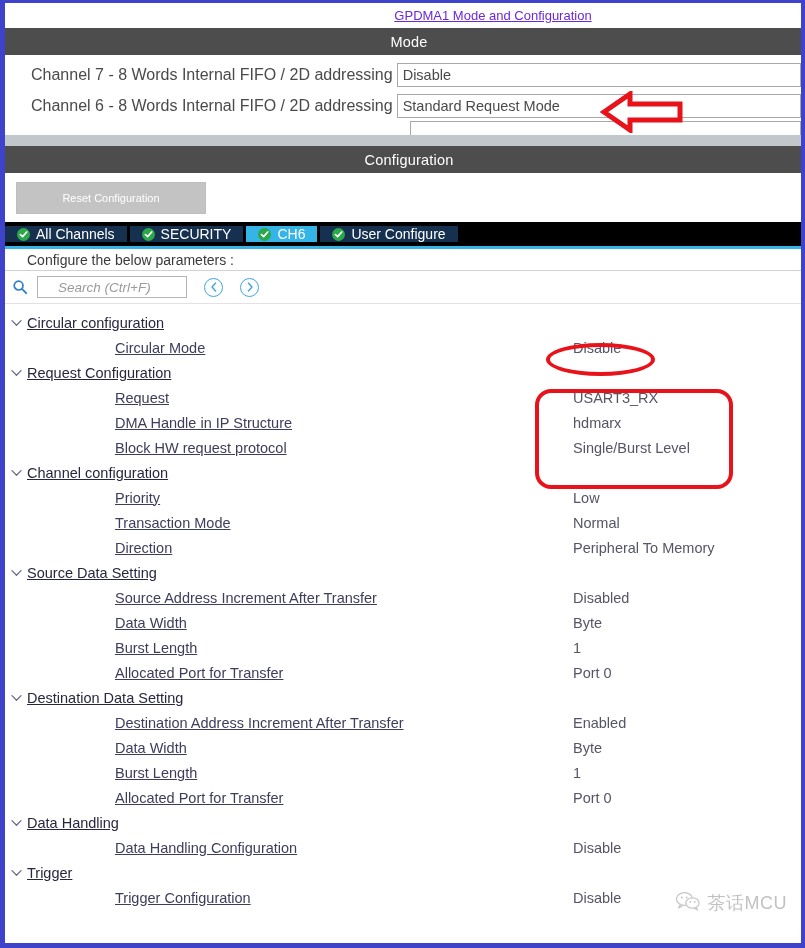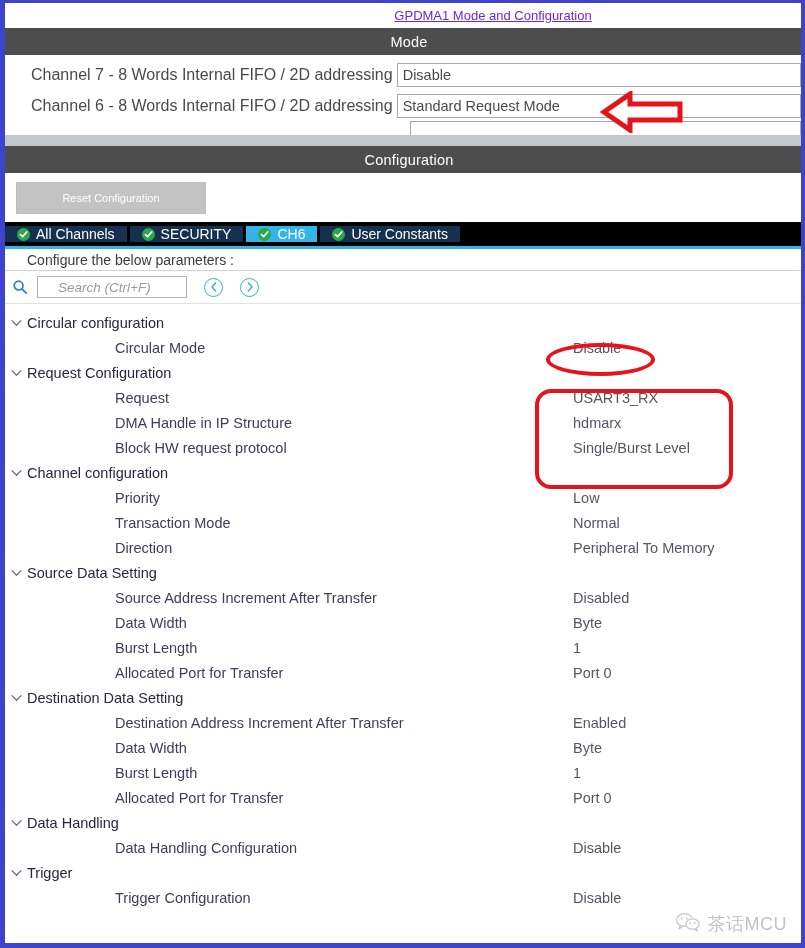"User Constants" span { text: Constants -> Configure }
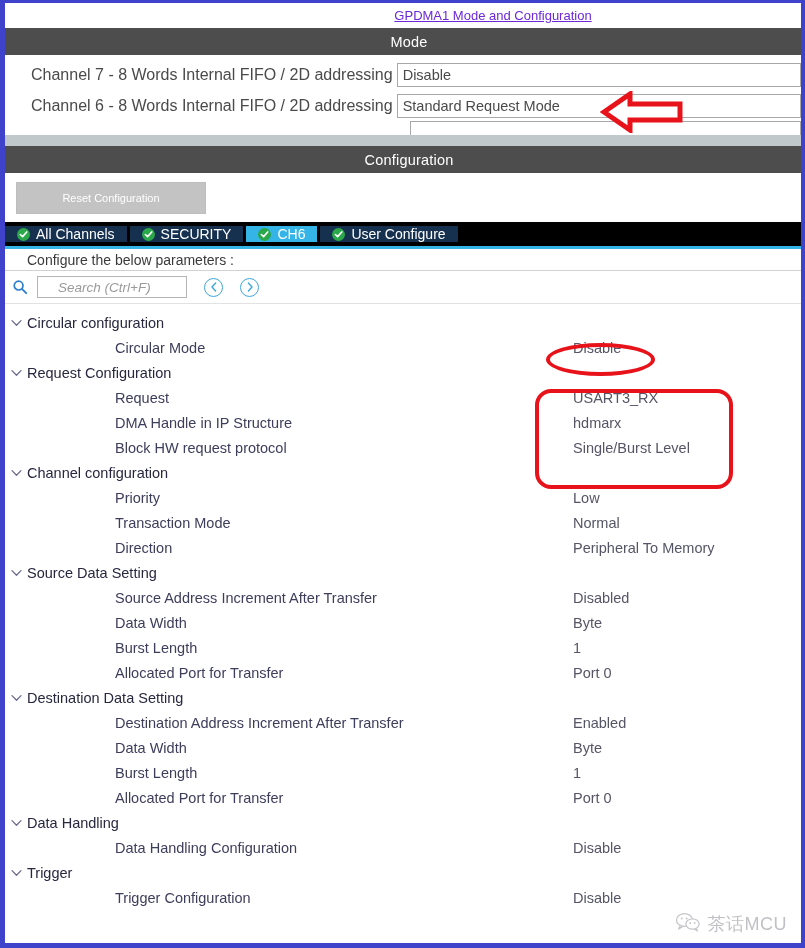"Circular configuration" .tname { text-decoration: none -> underline }
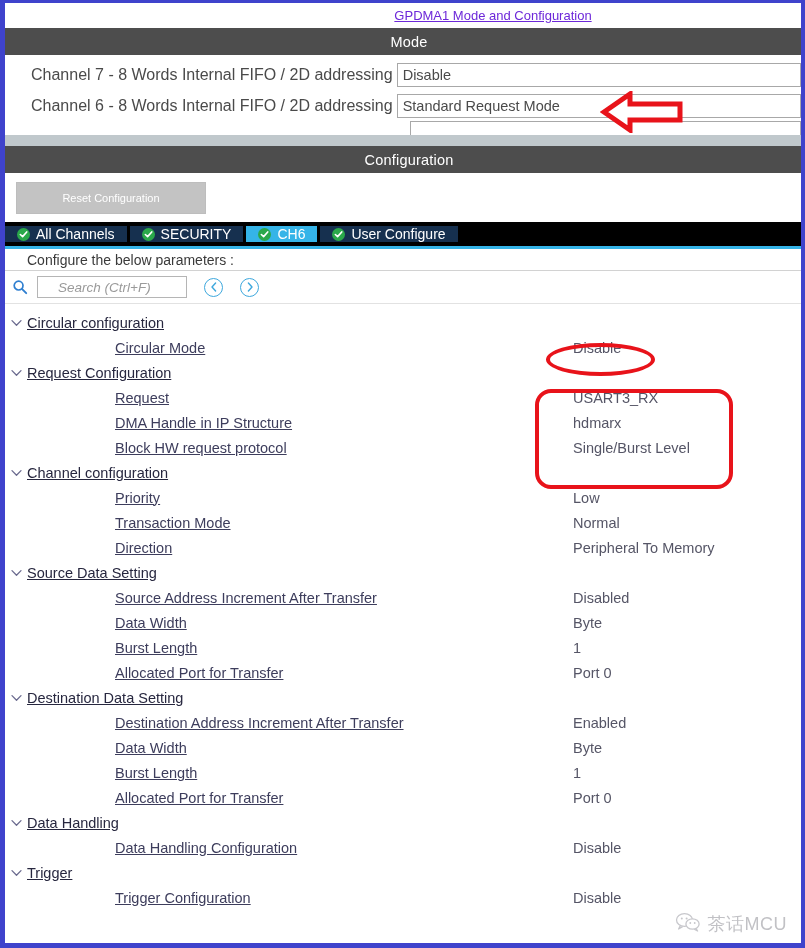"茶话MCU" .watermark { bottom: 7px -> 28px }
